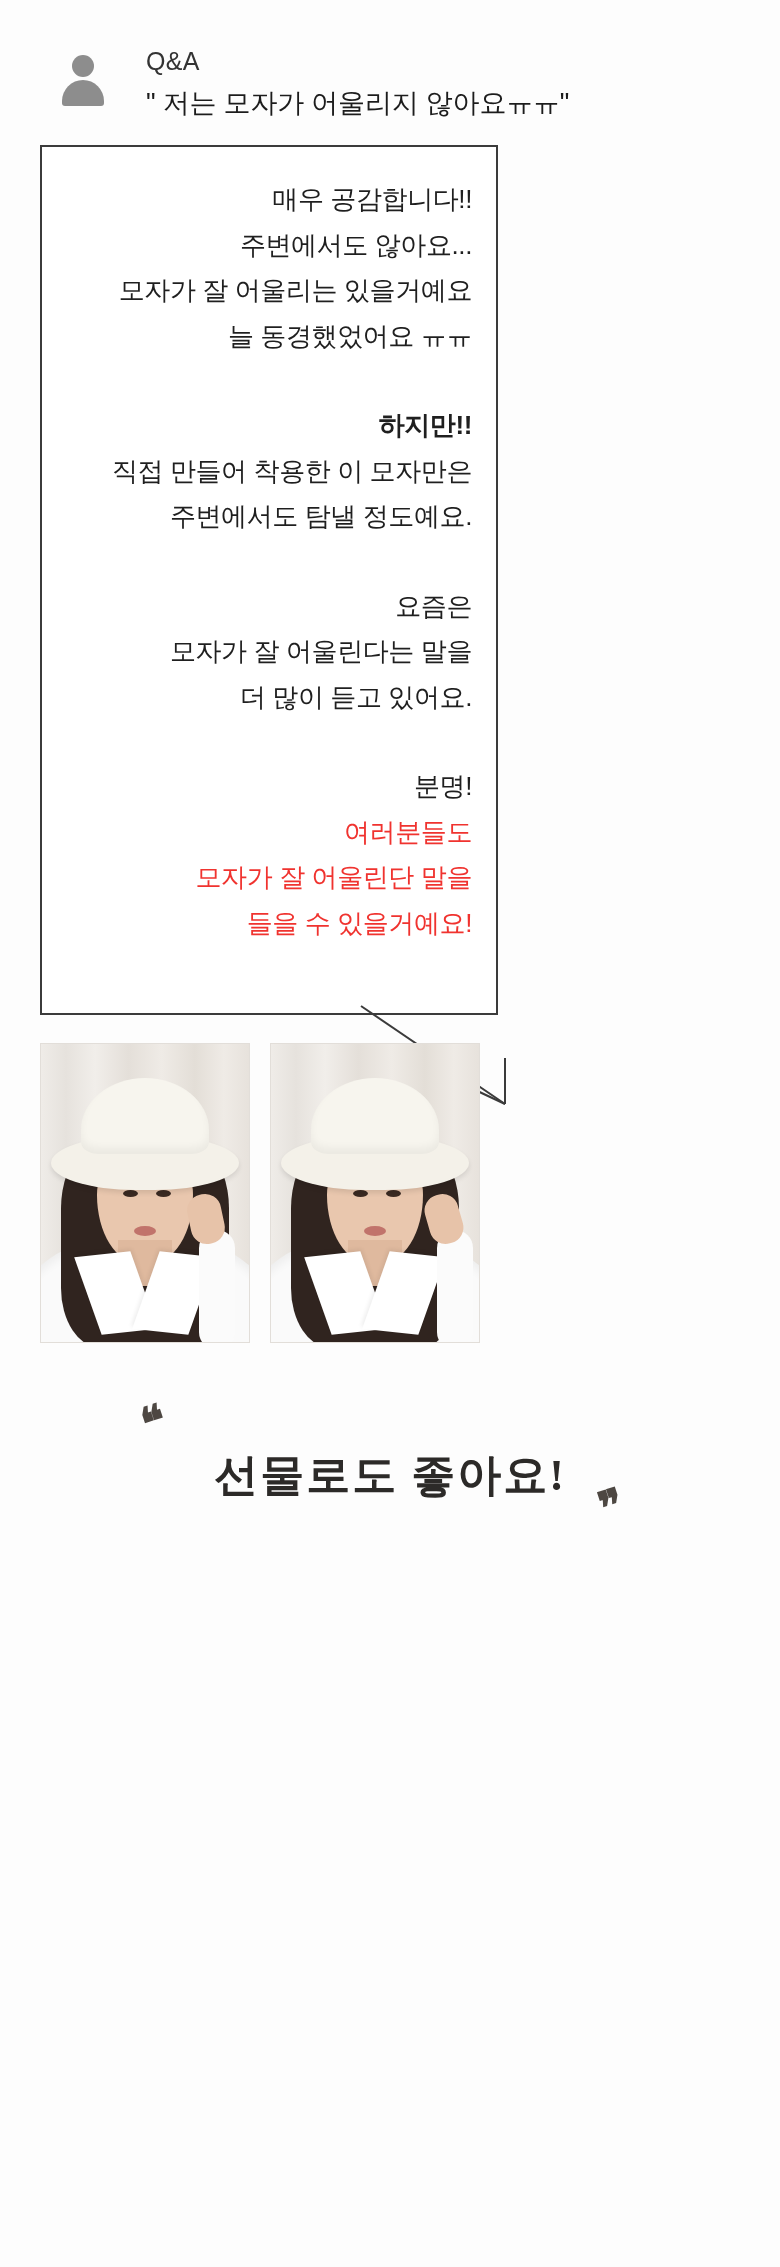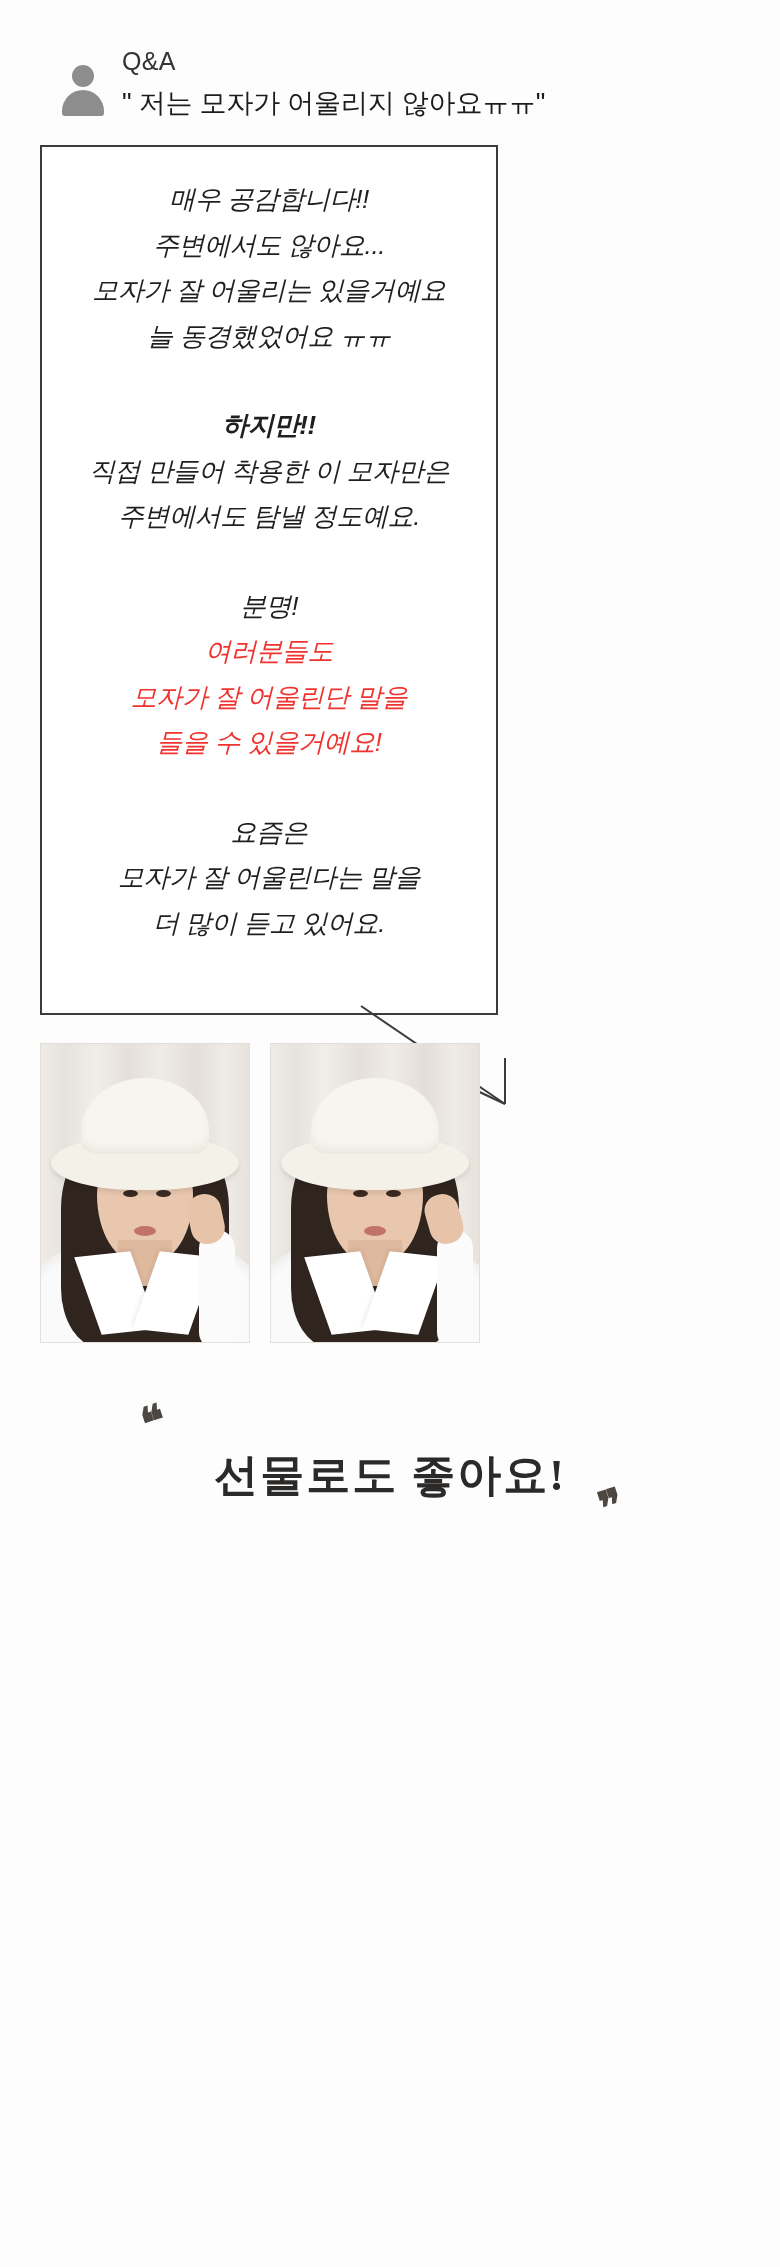"Q&A" .qa-header { align-items: flex-end -> flex-start; gap: none -> 24px }
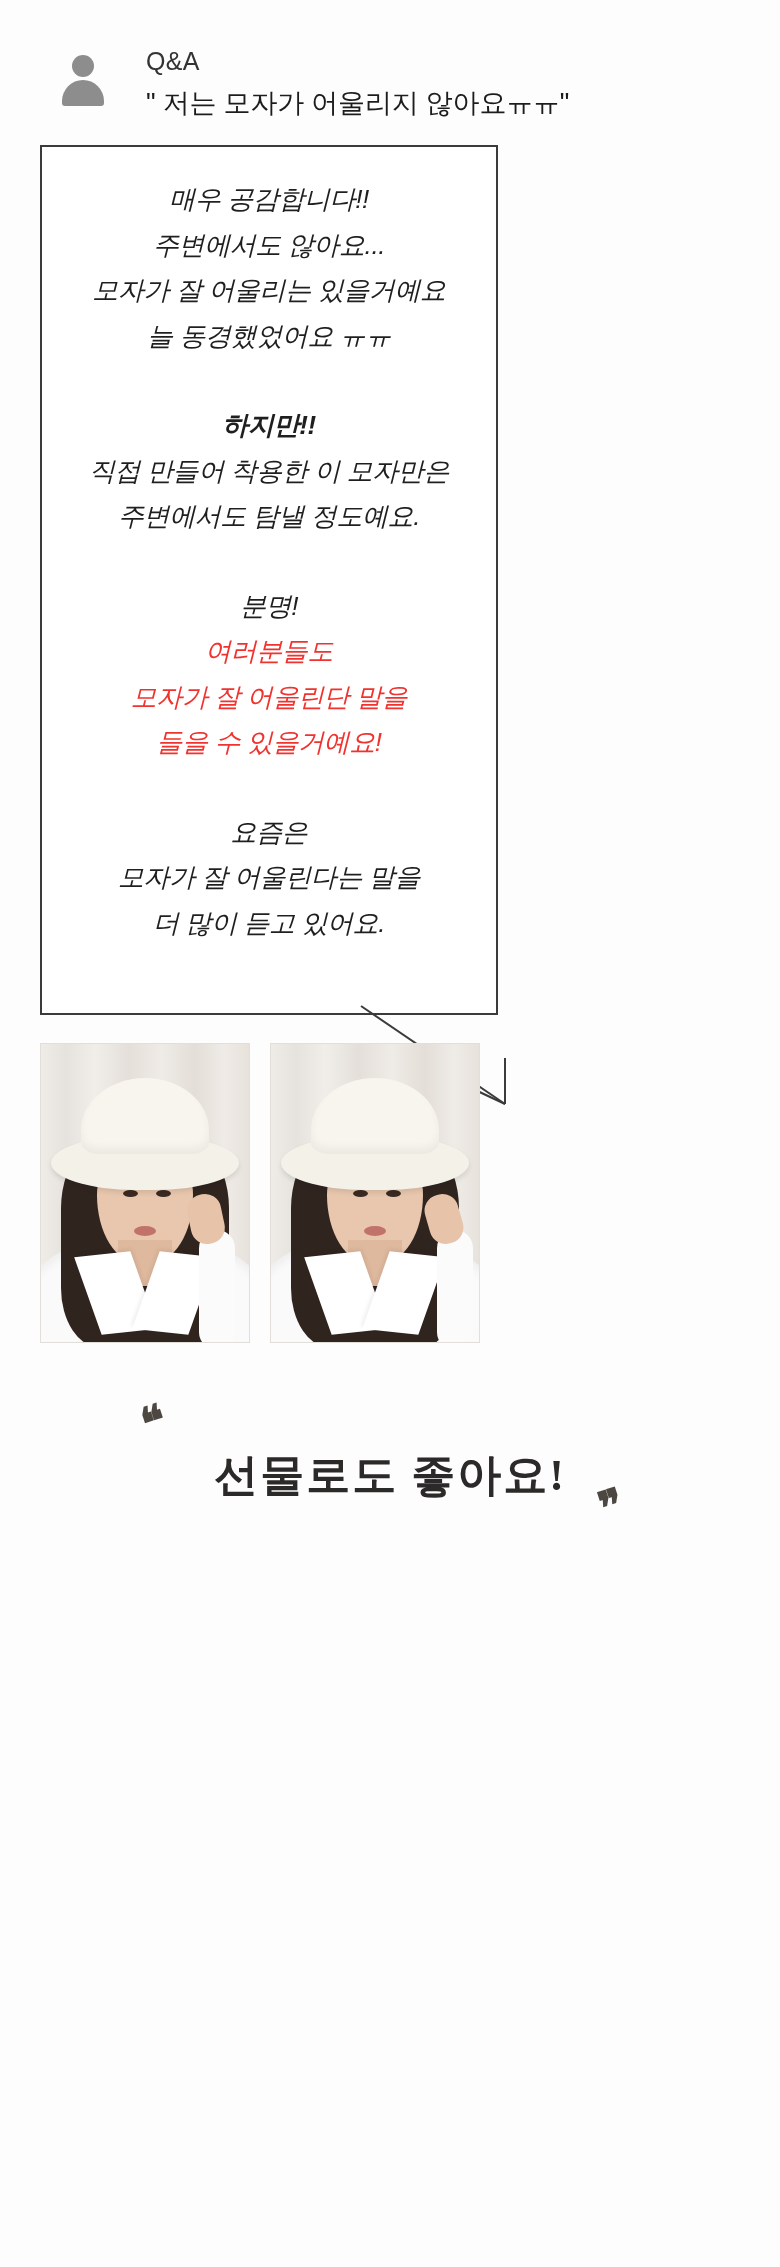"매우 공감합니다!!" .bubble-inner { font-style: italic -> none; text-align: center -> right }
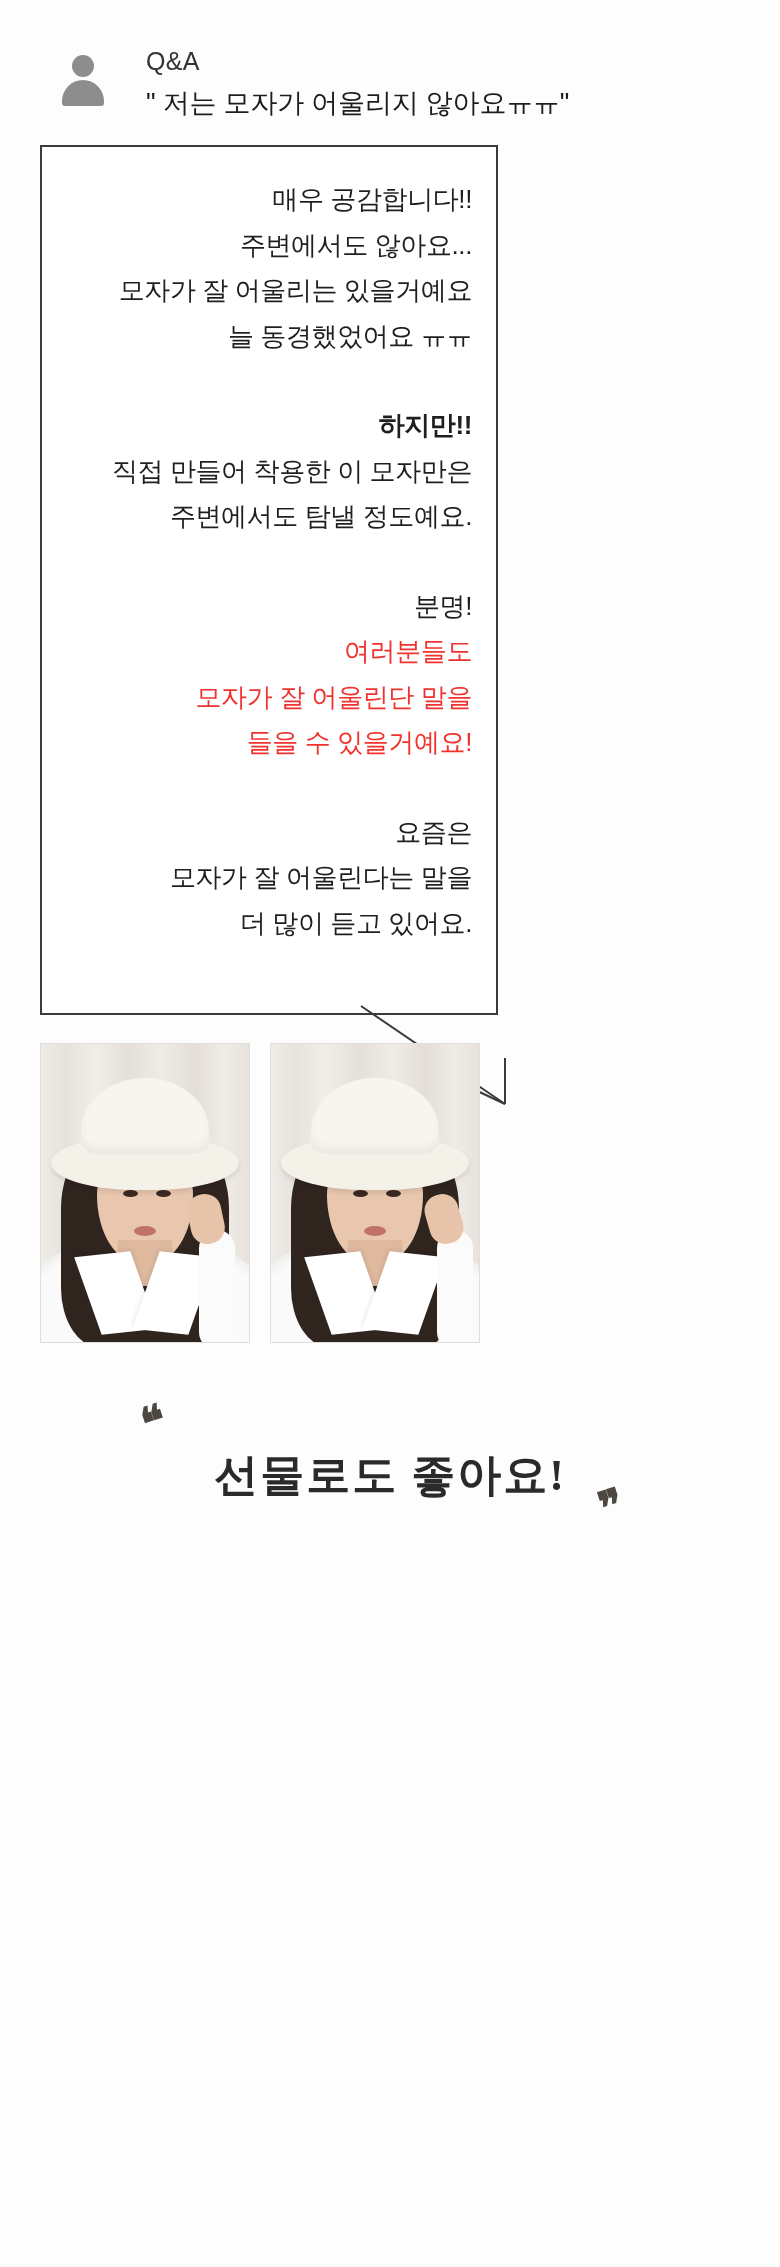"분명!" div.para { order: before "요즘은" -> after "요즘은" }
